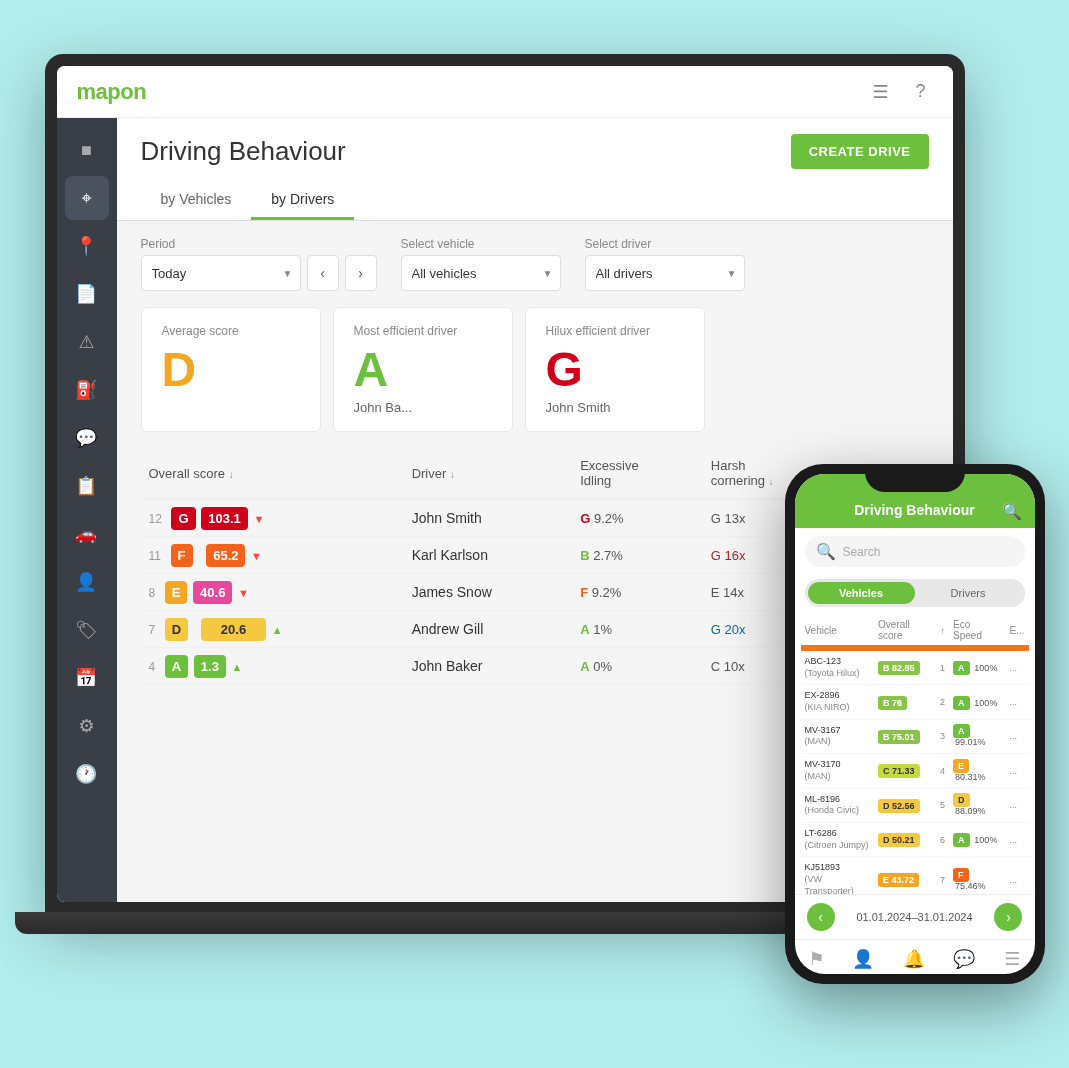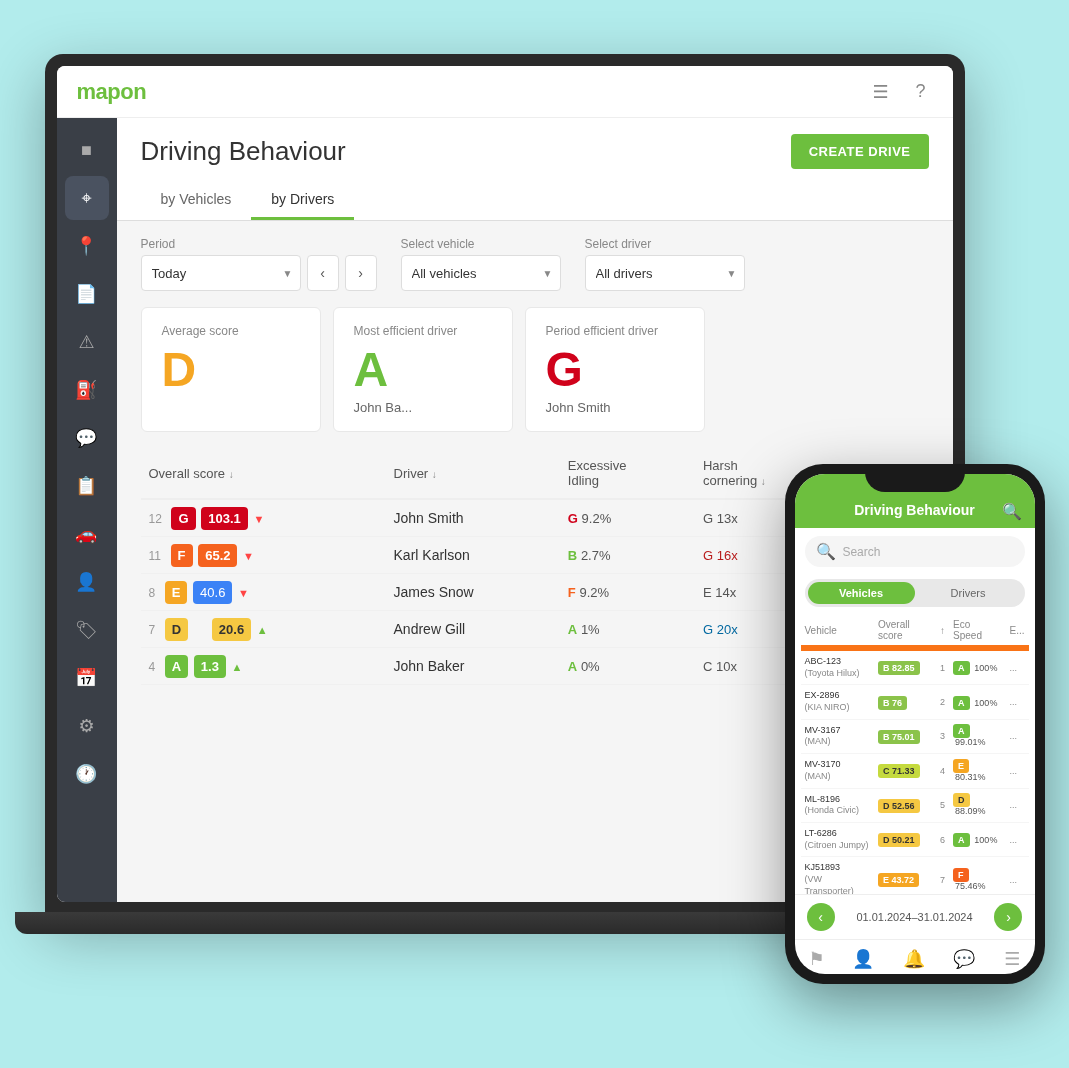"Period efficient driver" div.score-card-label { text: Period -> Hilux }
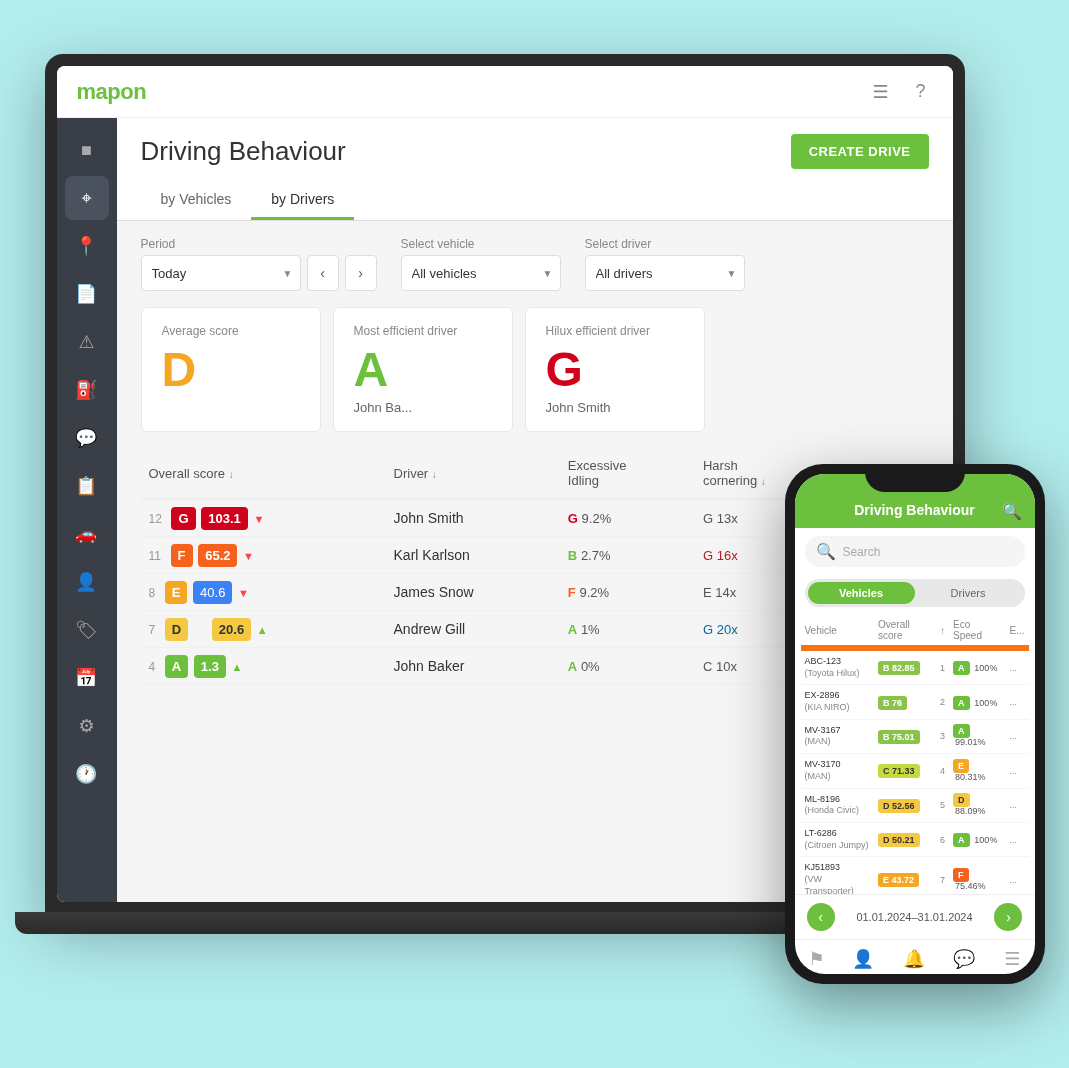"65.2" span { margin-left: 2px -> 10px }
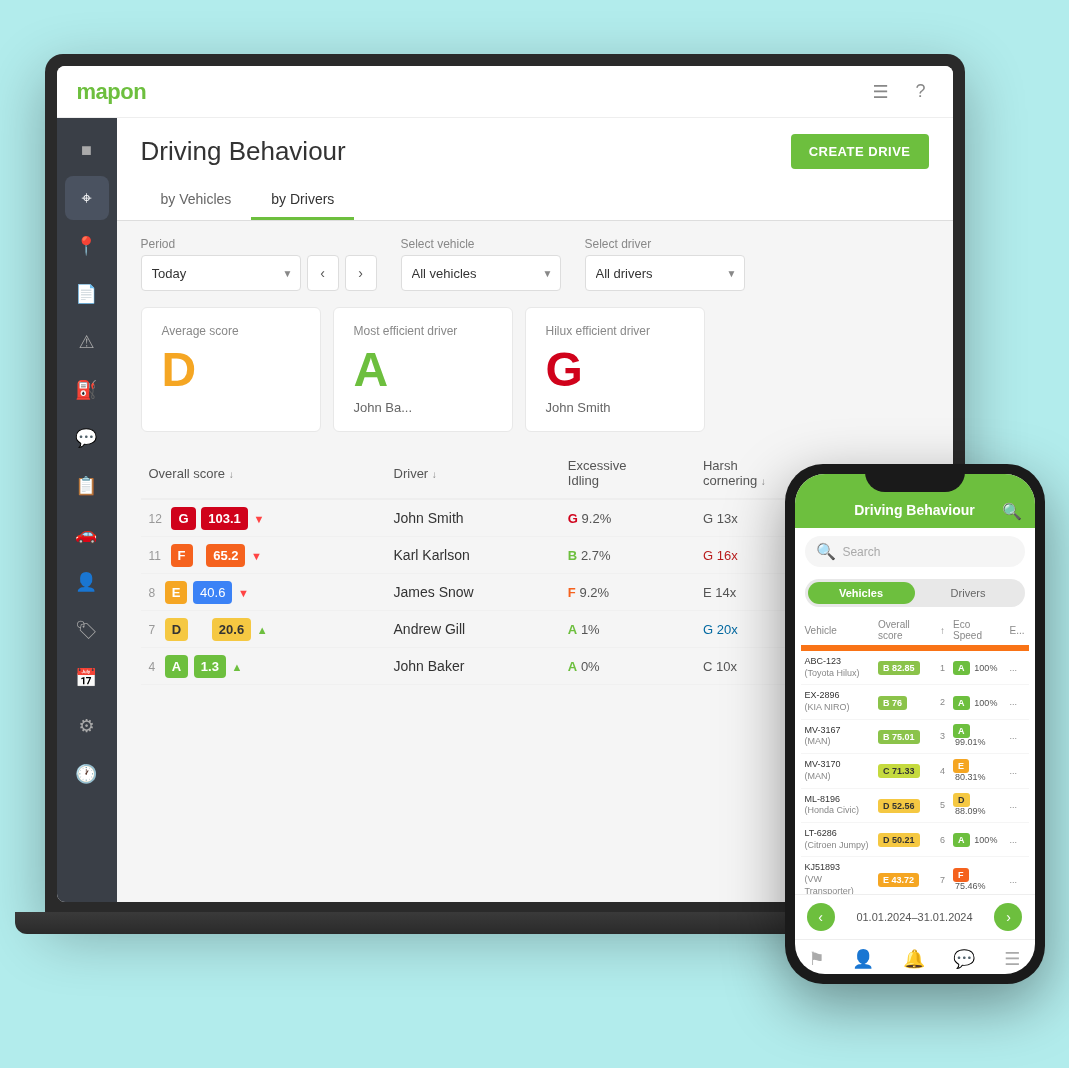"40.6" span { background: #3b82f6 -> #ec4899; font-weight: 400 -> 700 }
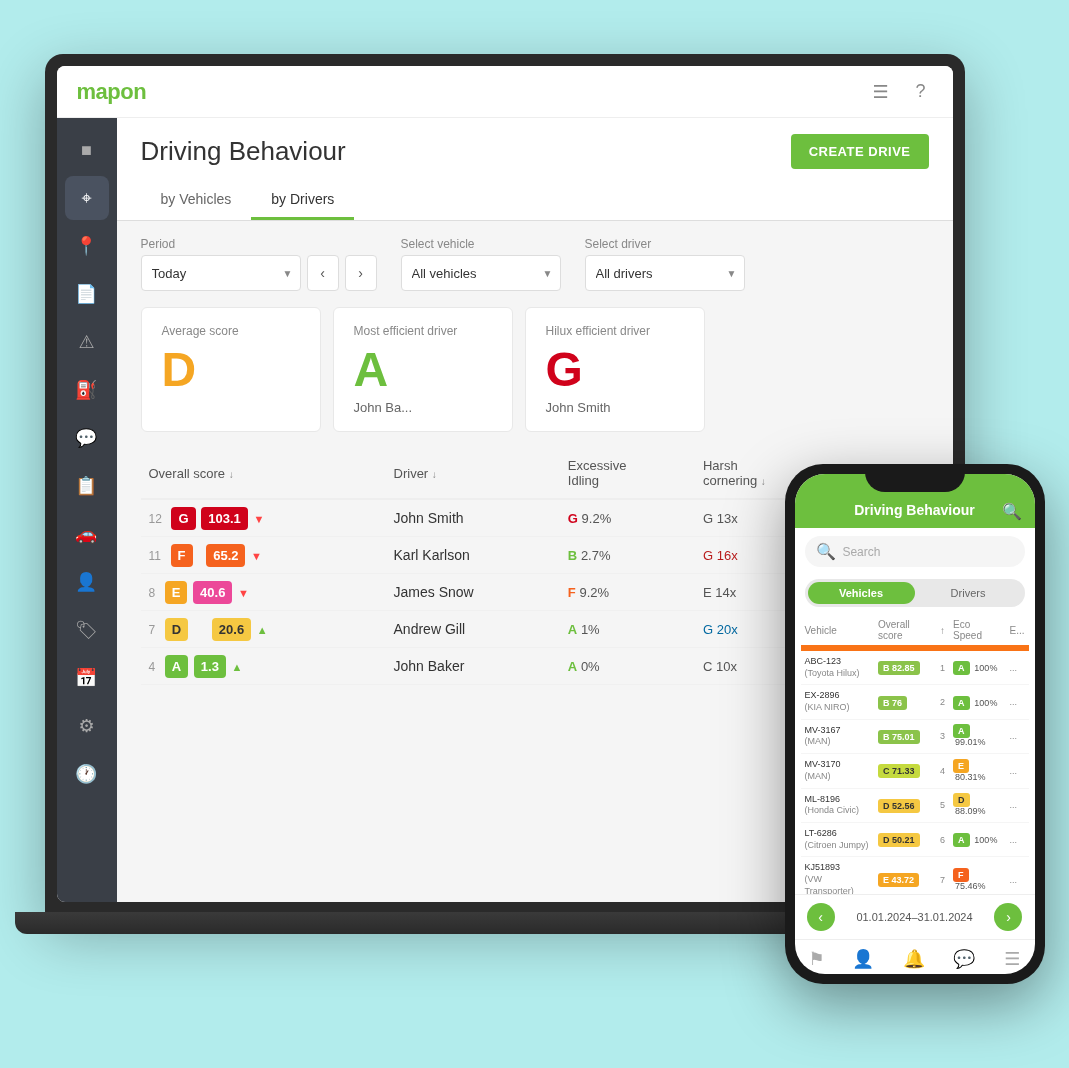"20.6" span { margin-left: 20px -> 9px; padding: 4px 7px -> 4px 20px }
